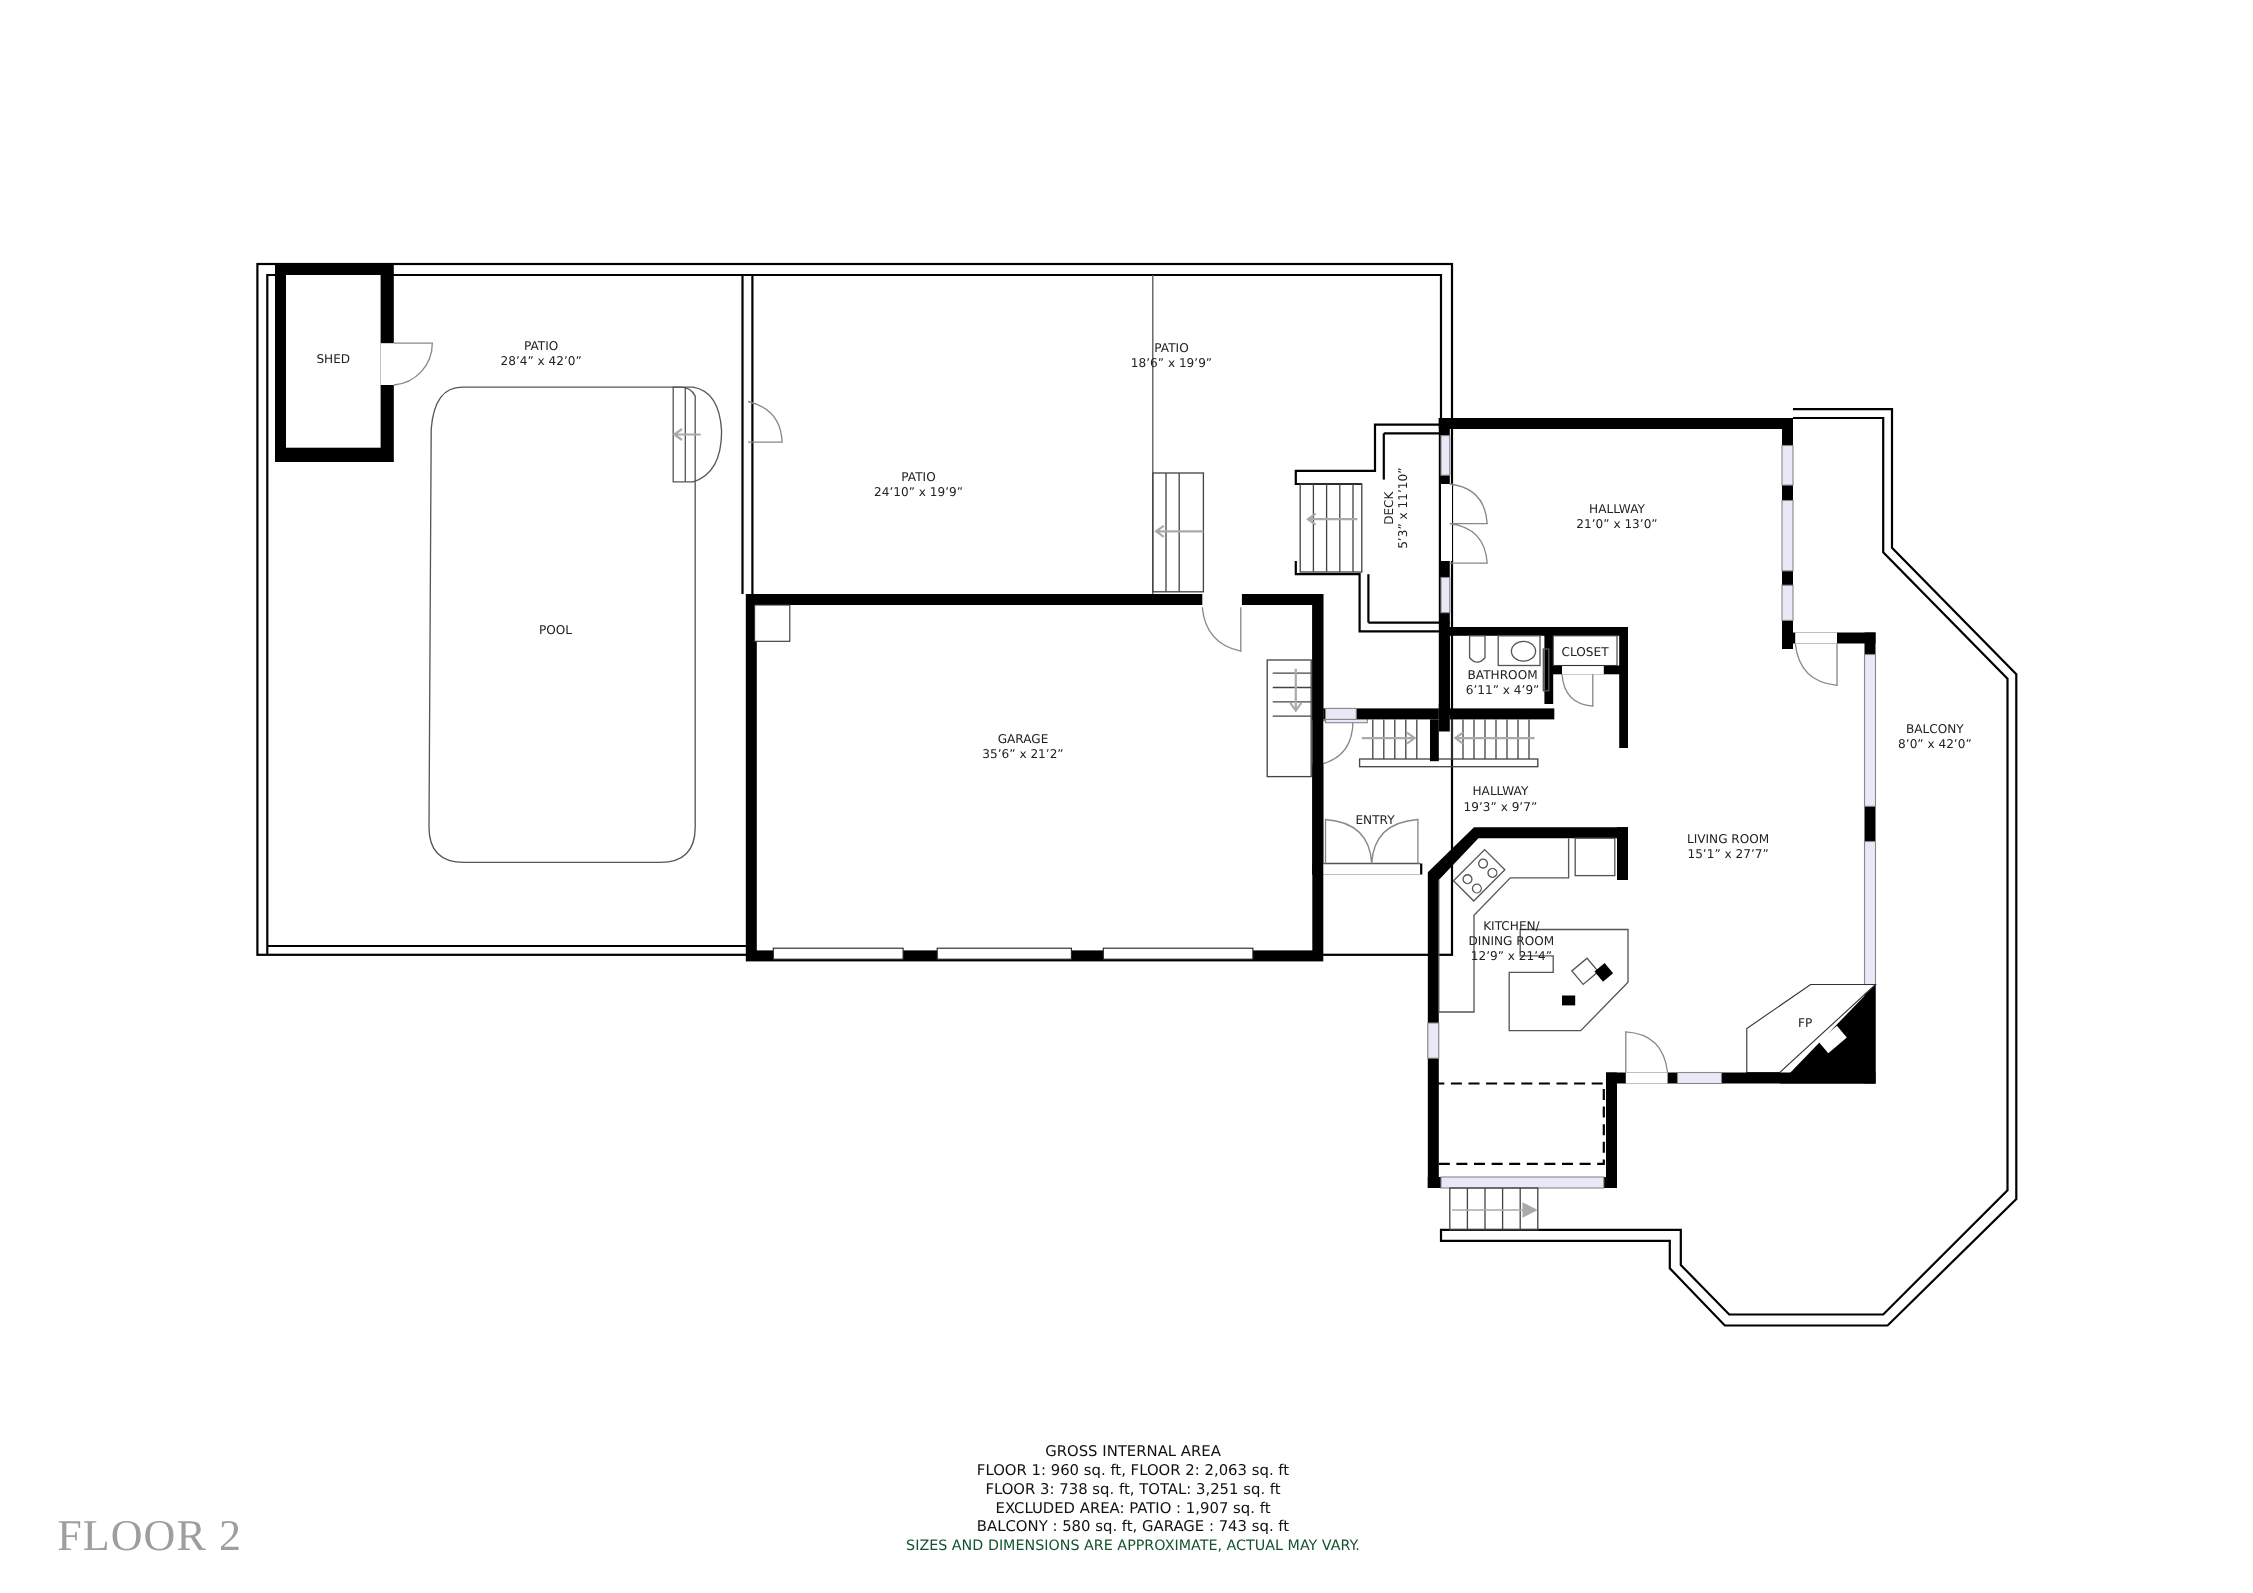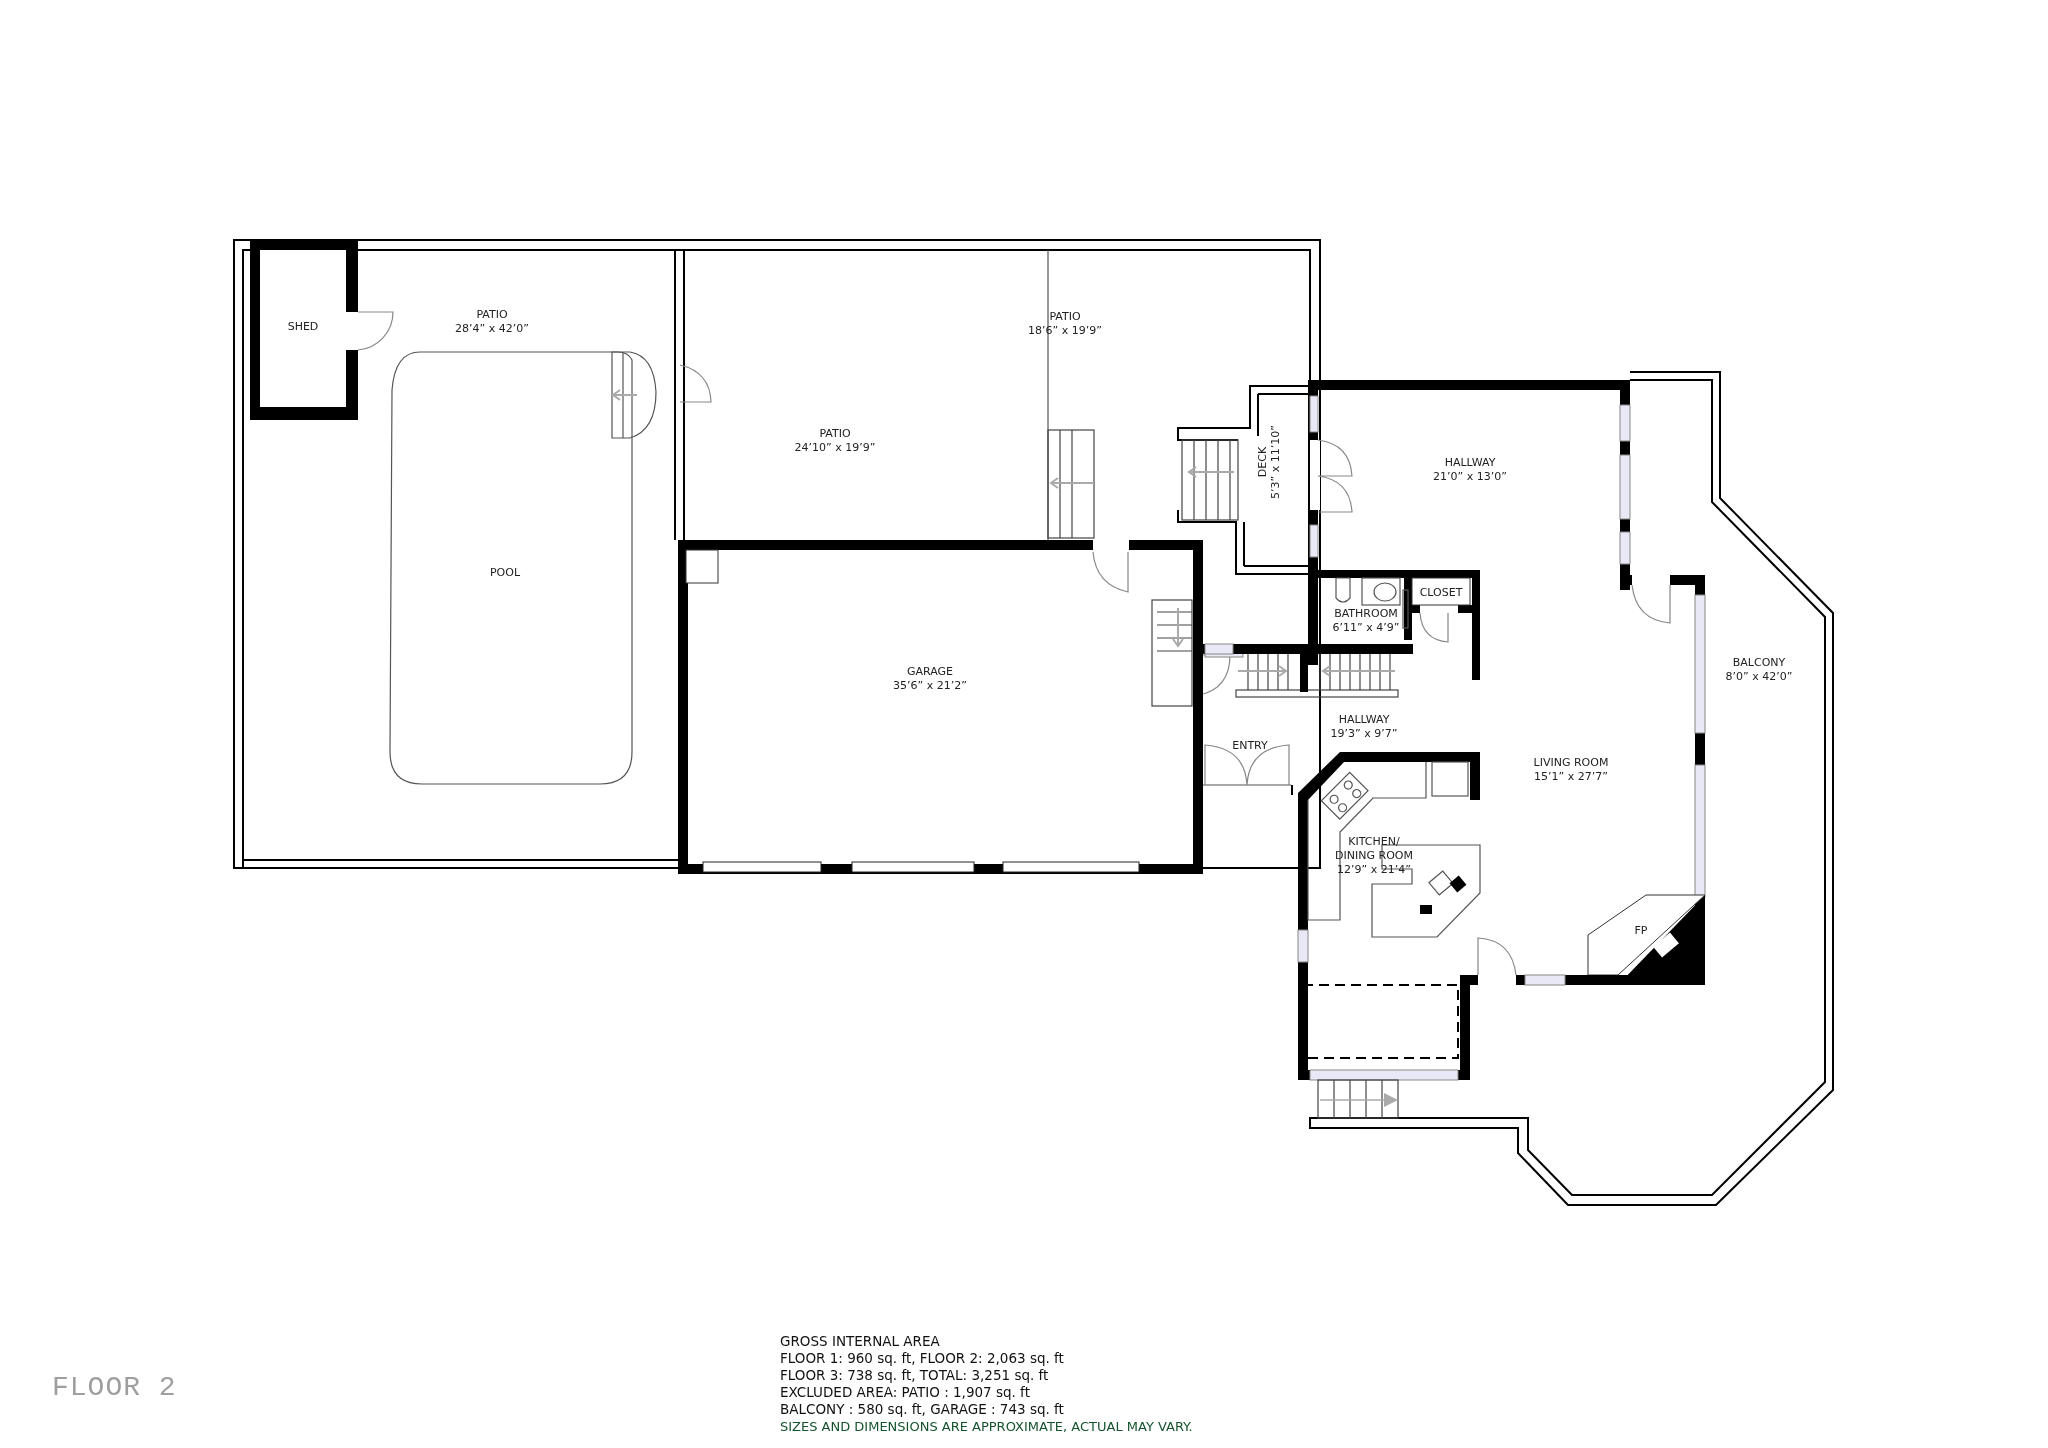"GROSS INTERNAL AREA" .summary { margin-top: 21px -> none; text-align: left -> center }
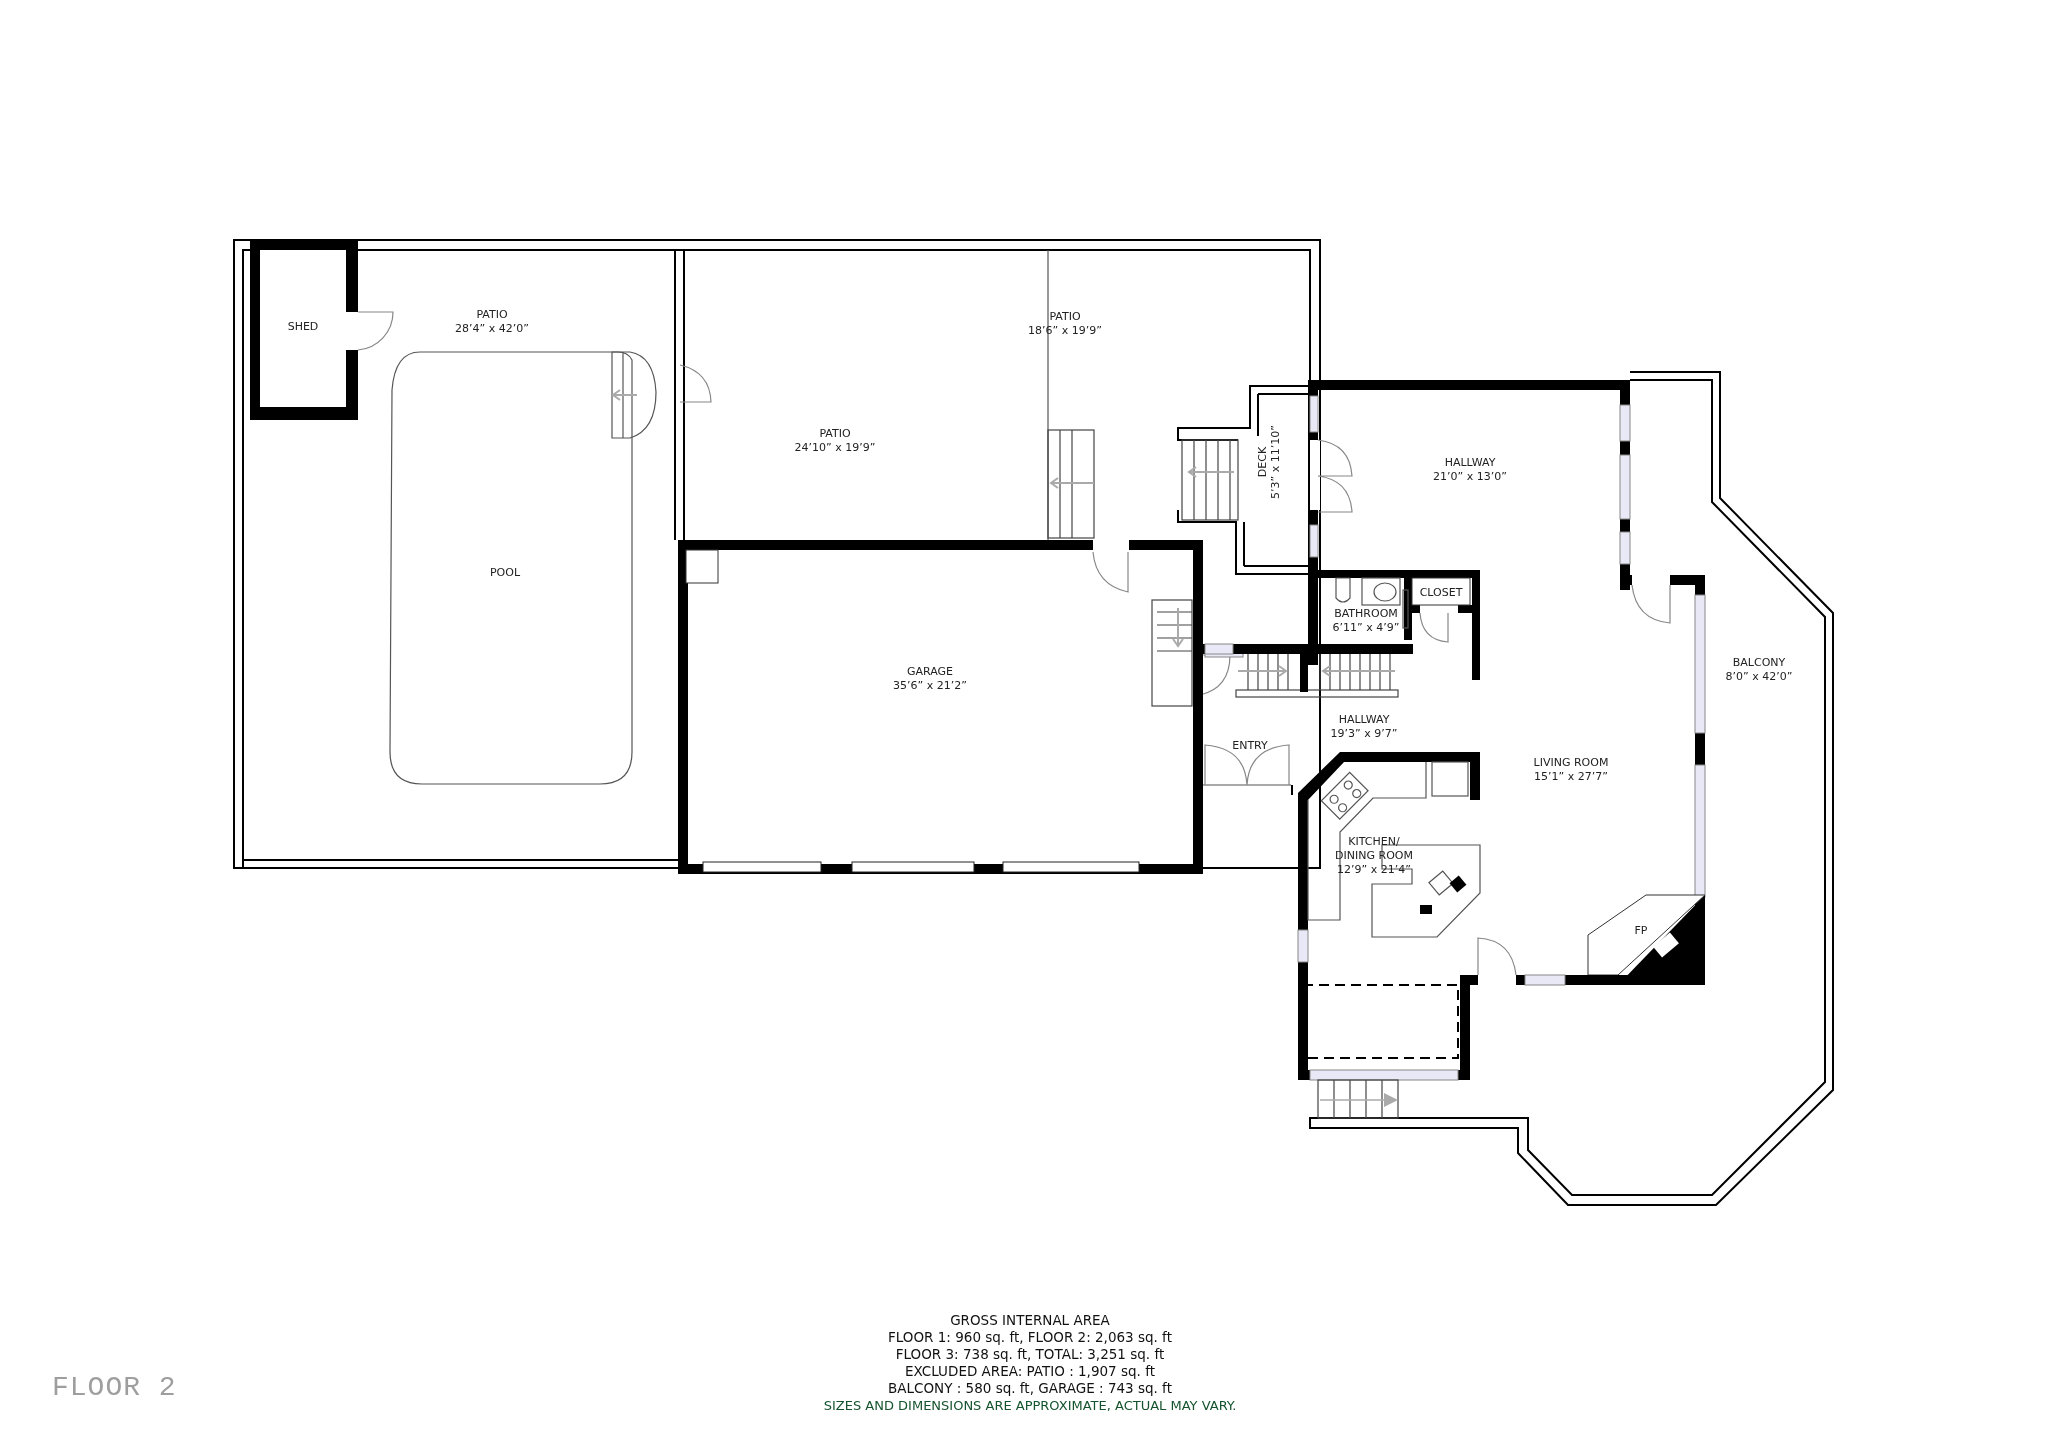"FLOOR 2" .floor-title { font-family: Liberation Mono, monospace -> Liberation Serif, serif; font-size: 28px -> 40px }
